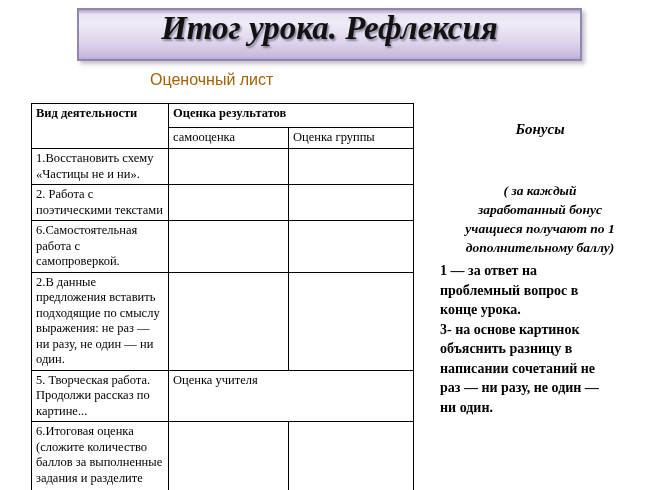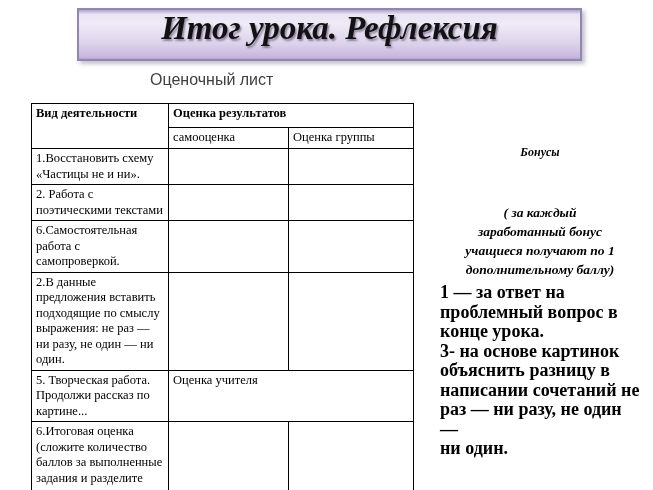"Оценочный лист" .sheet-title { color: #404040 -> #a16207 }
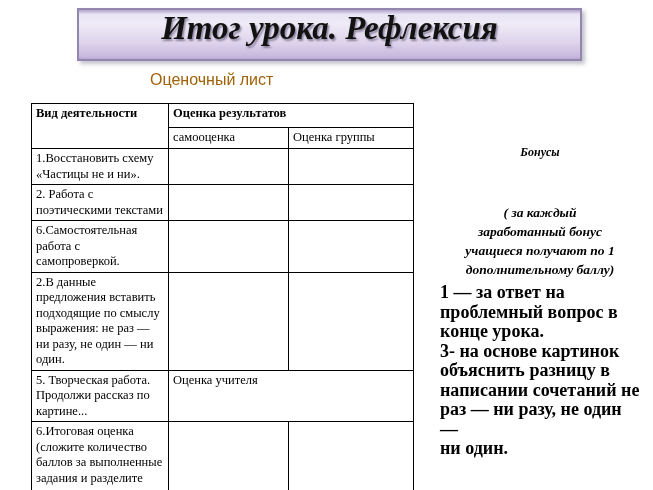"Бонусы" .bonus-heading { font-size: 12px -> 15px; margin-top: 24px -> none }
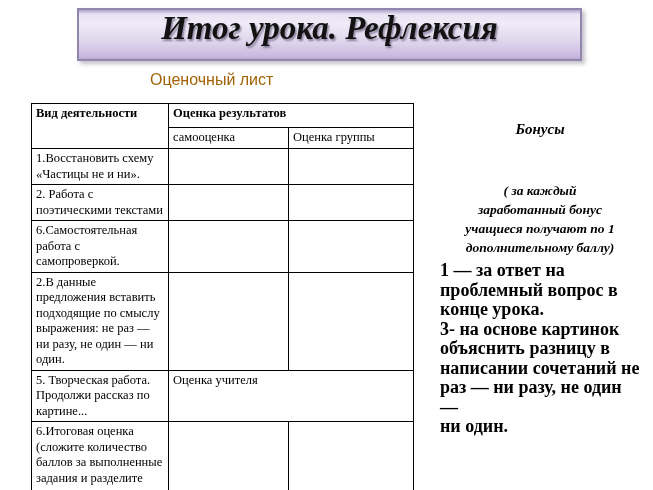"1 — за ответ на" .bonus-items { font-size: 18px -> 14px }
